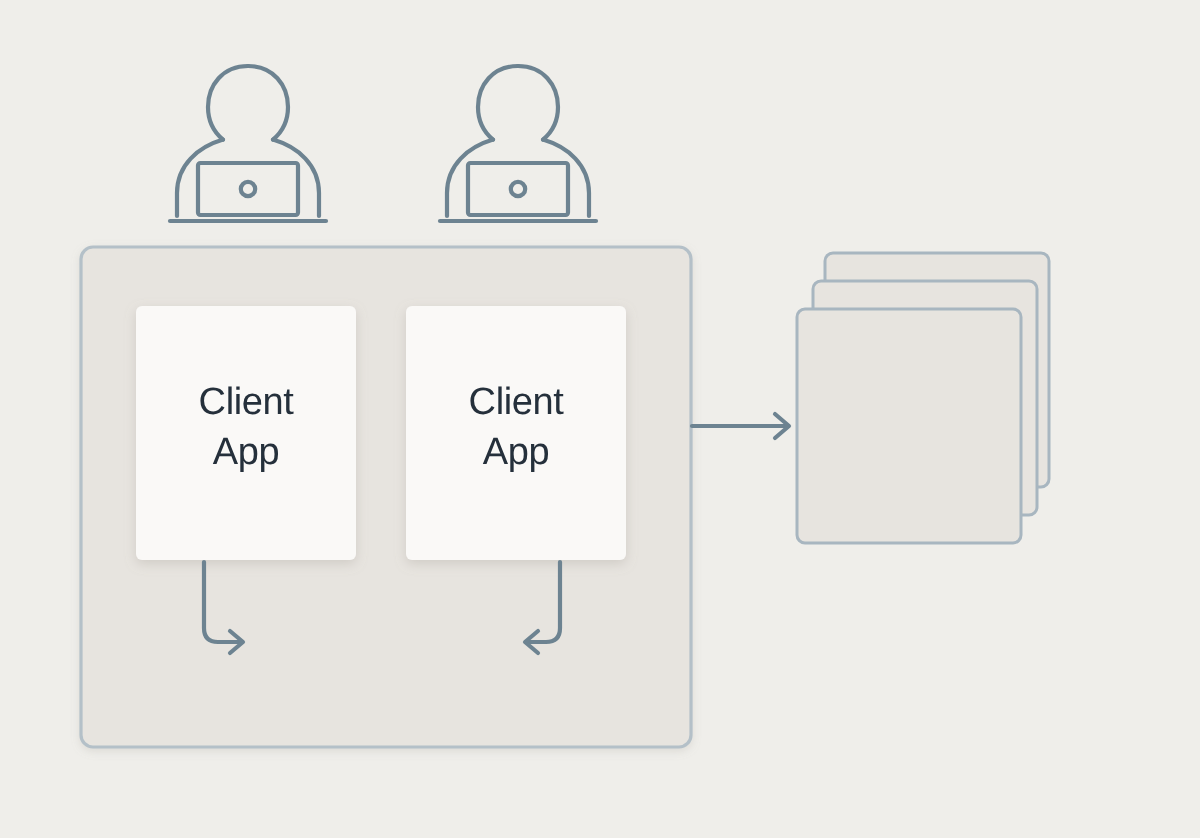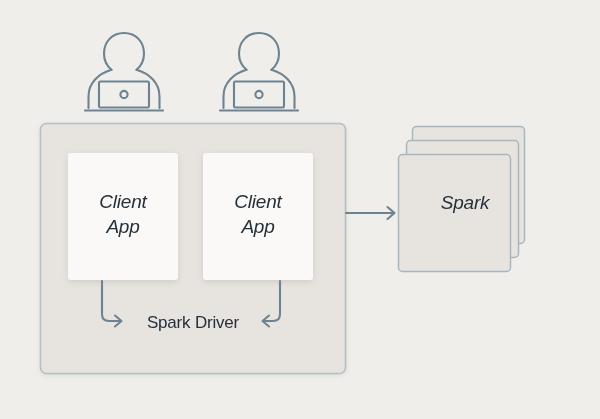"Client" .label-line { font-style: italic -> none }
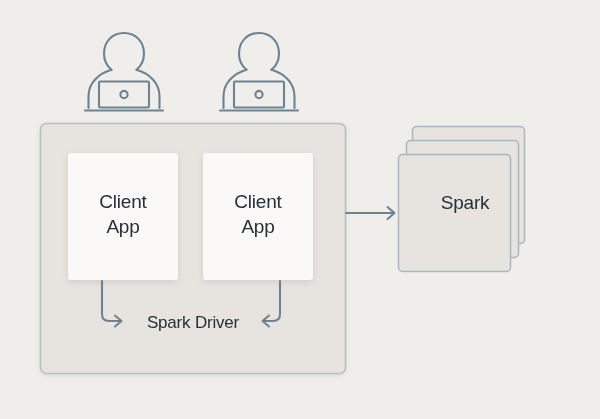"Spark" span.label-line { html: <span>Spark</span> -> none }
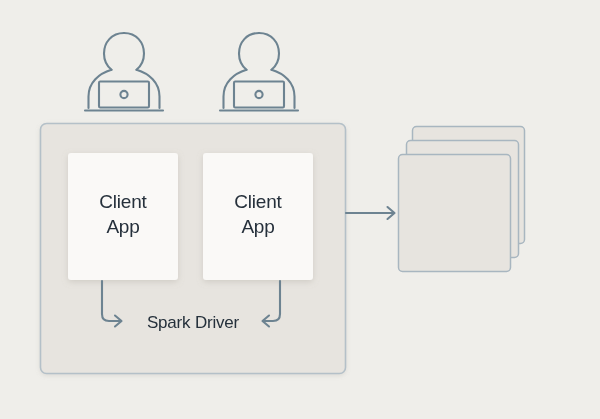"Spark Driver" div.node-label { html: <div>Spark Driver</div> -> none }
